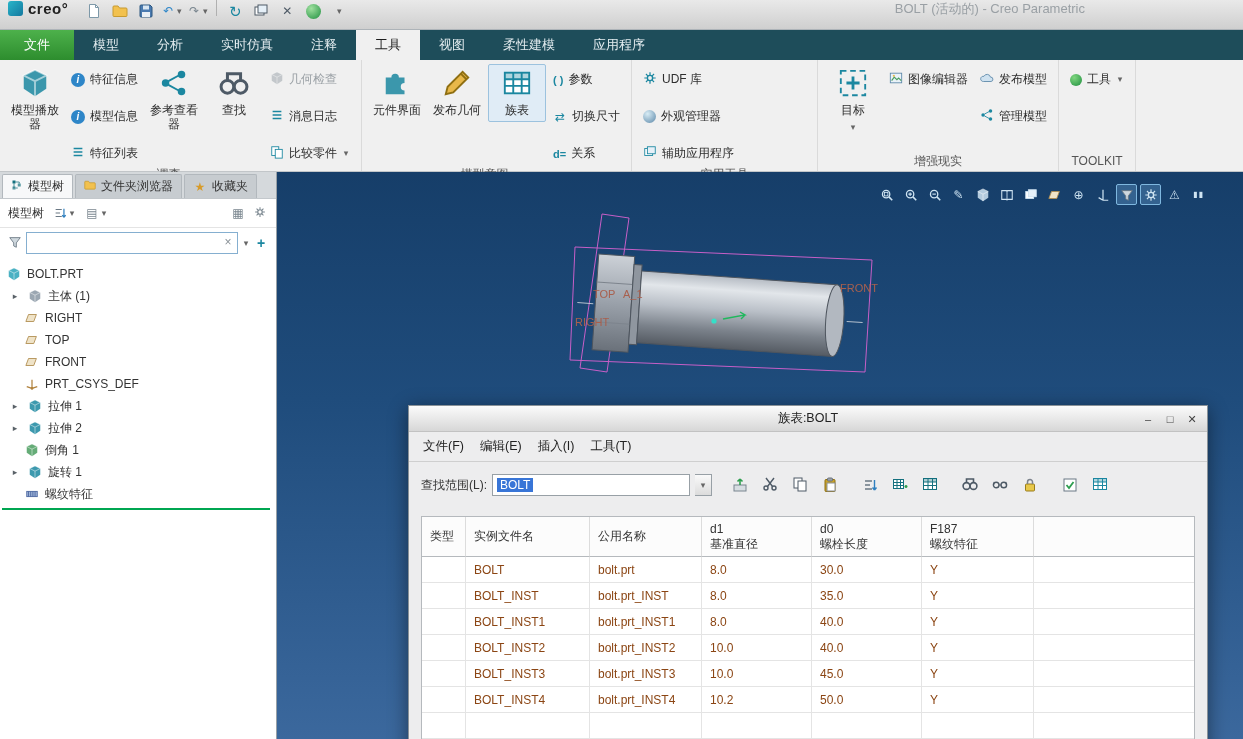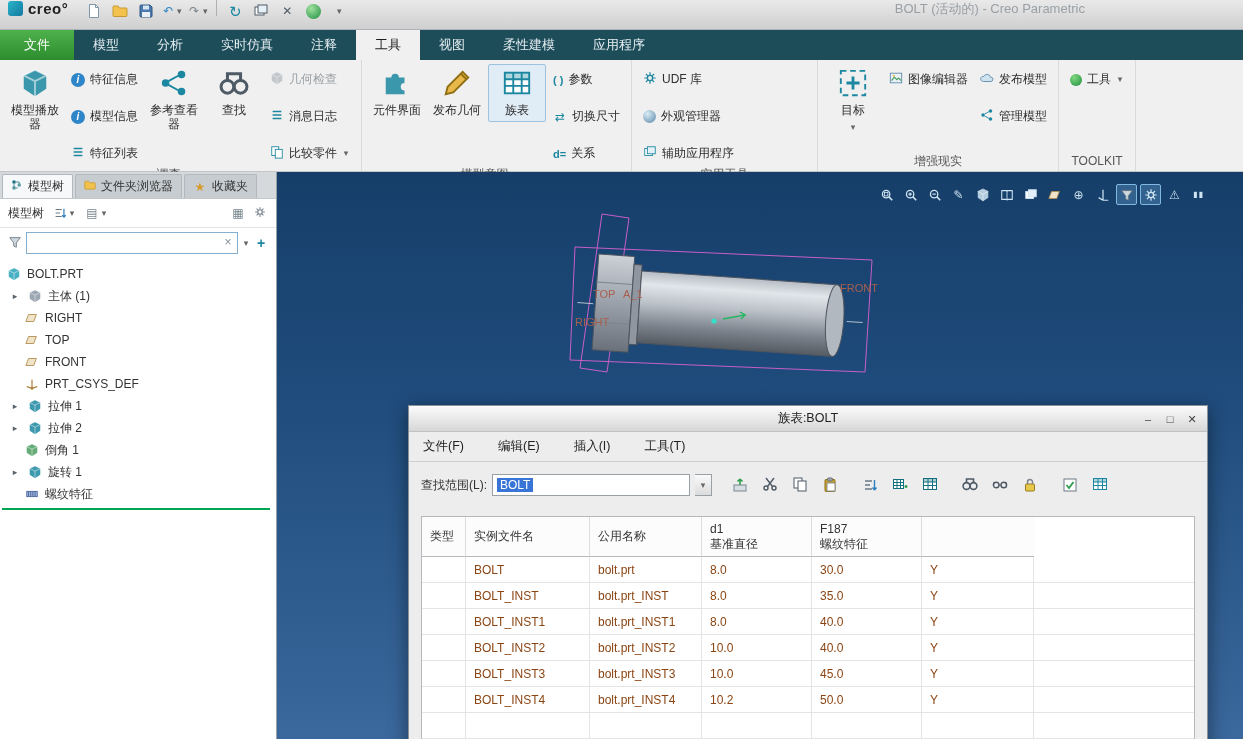"文件(F)" .dmenu { gap: 34px -> 16px }
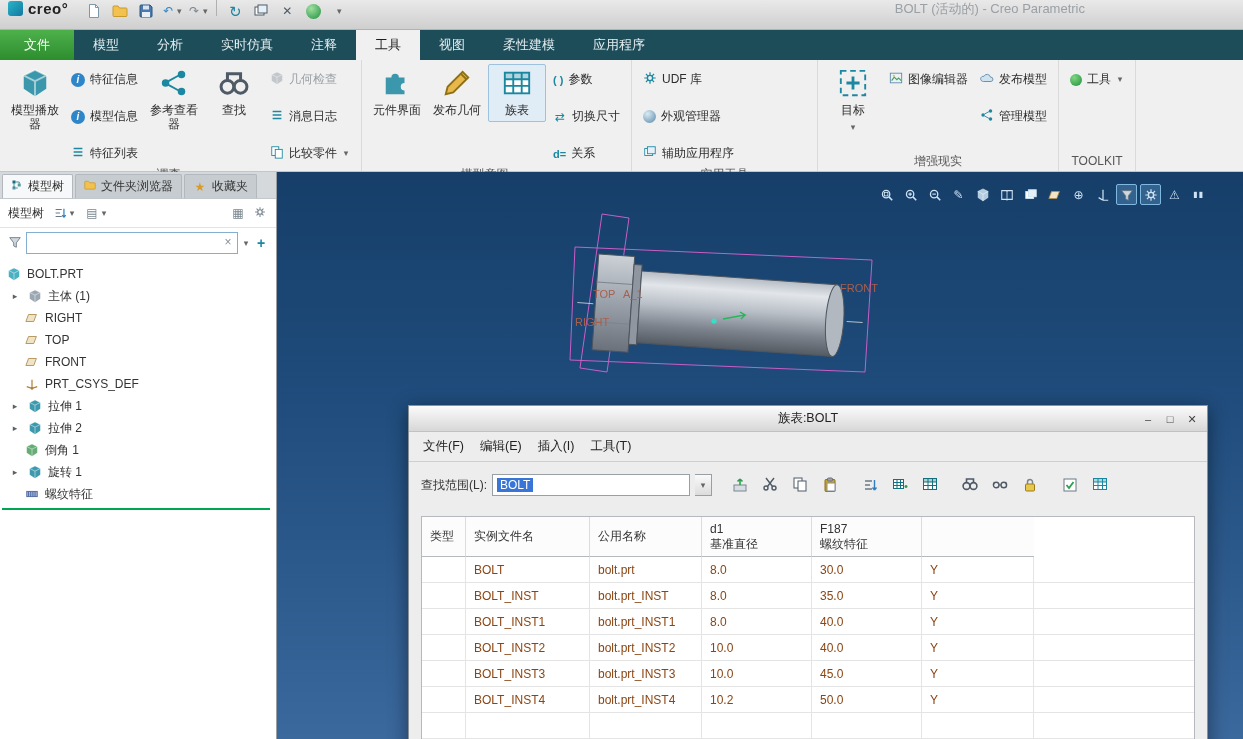"d0" div.th { html: none -> <div> <span>d0</span> <span>螺栓长度</span> </div> }
